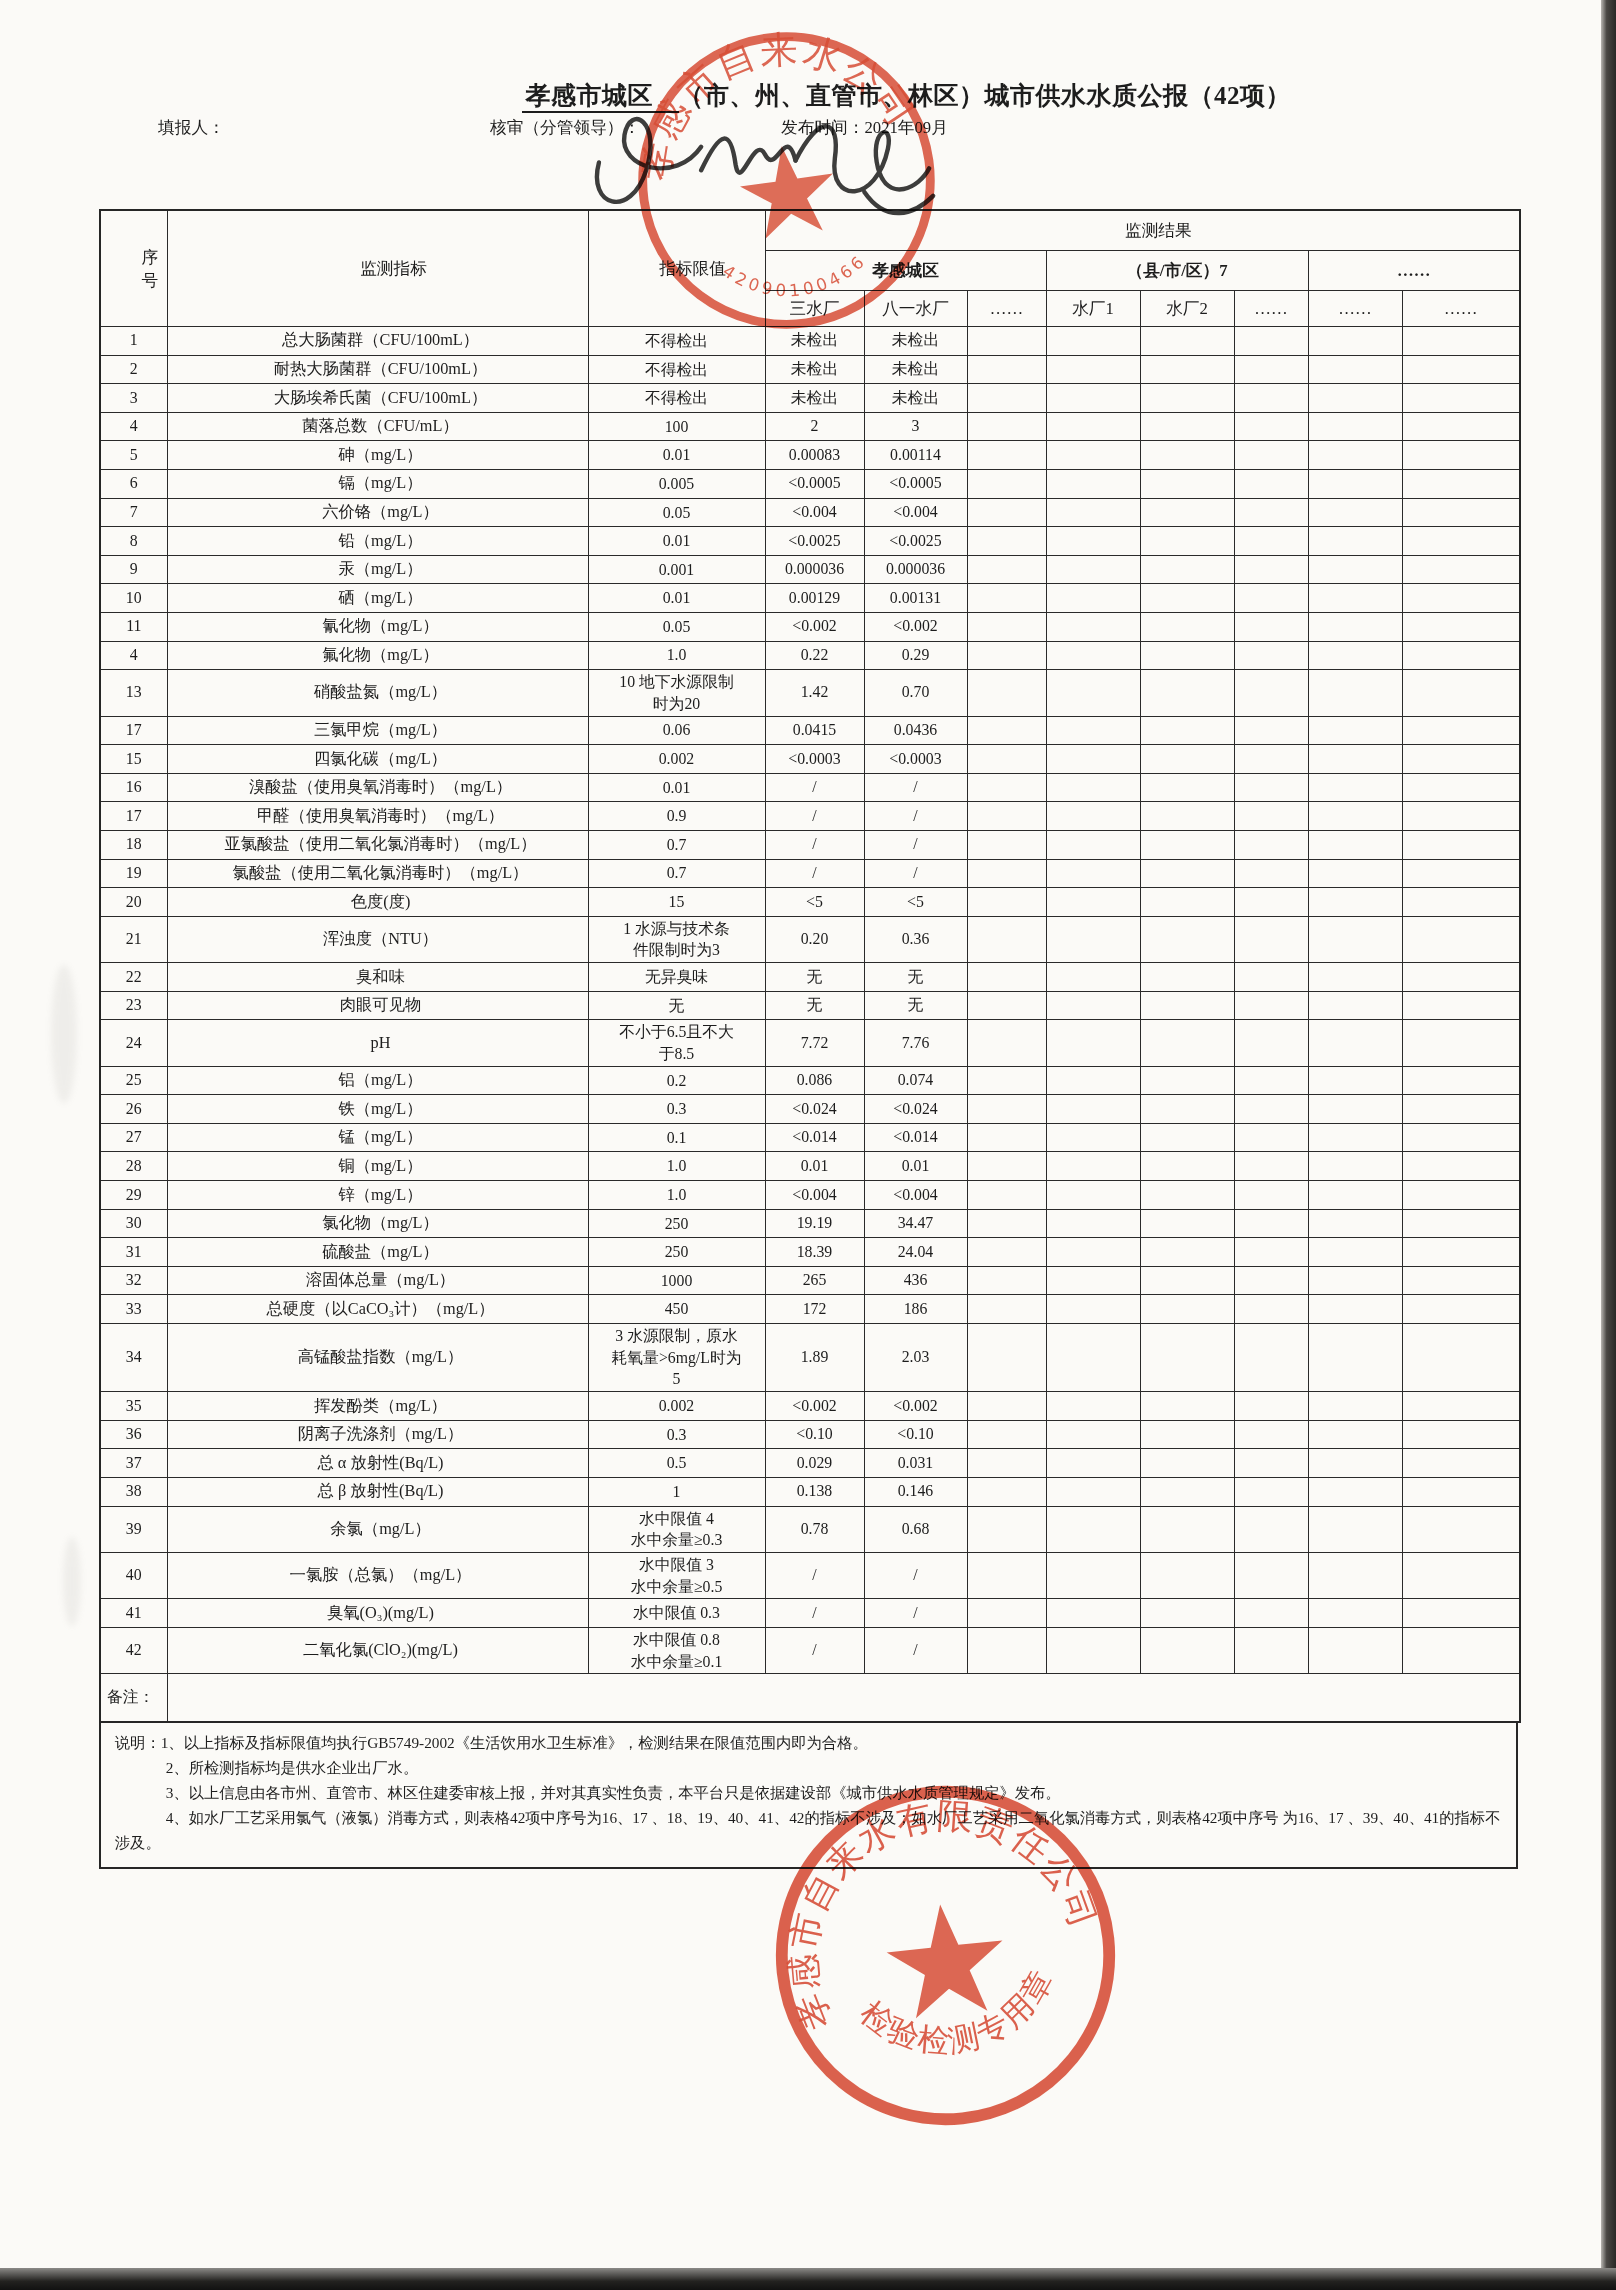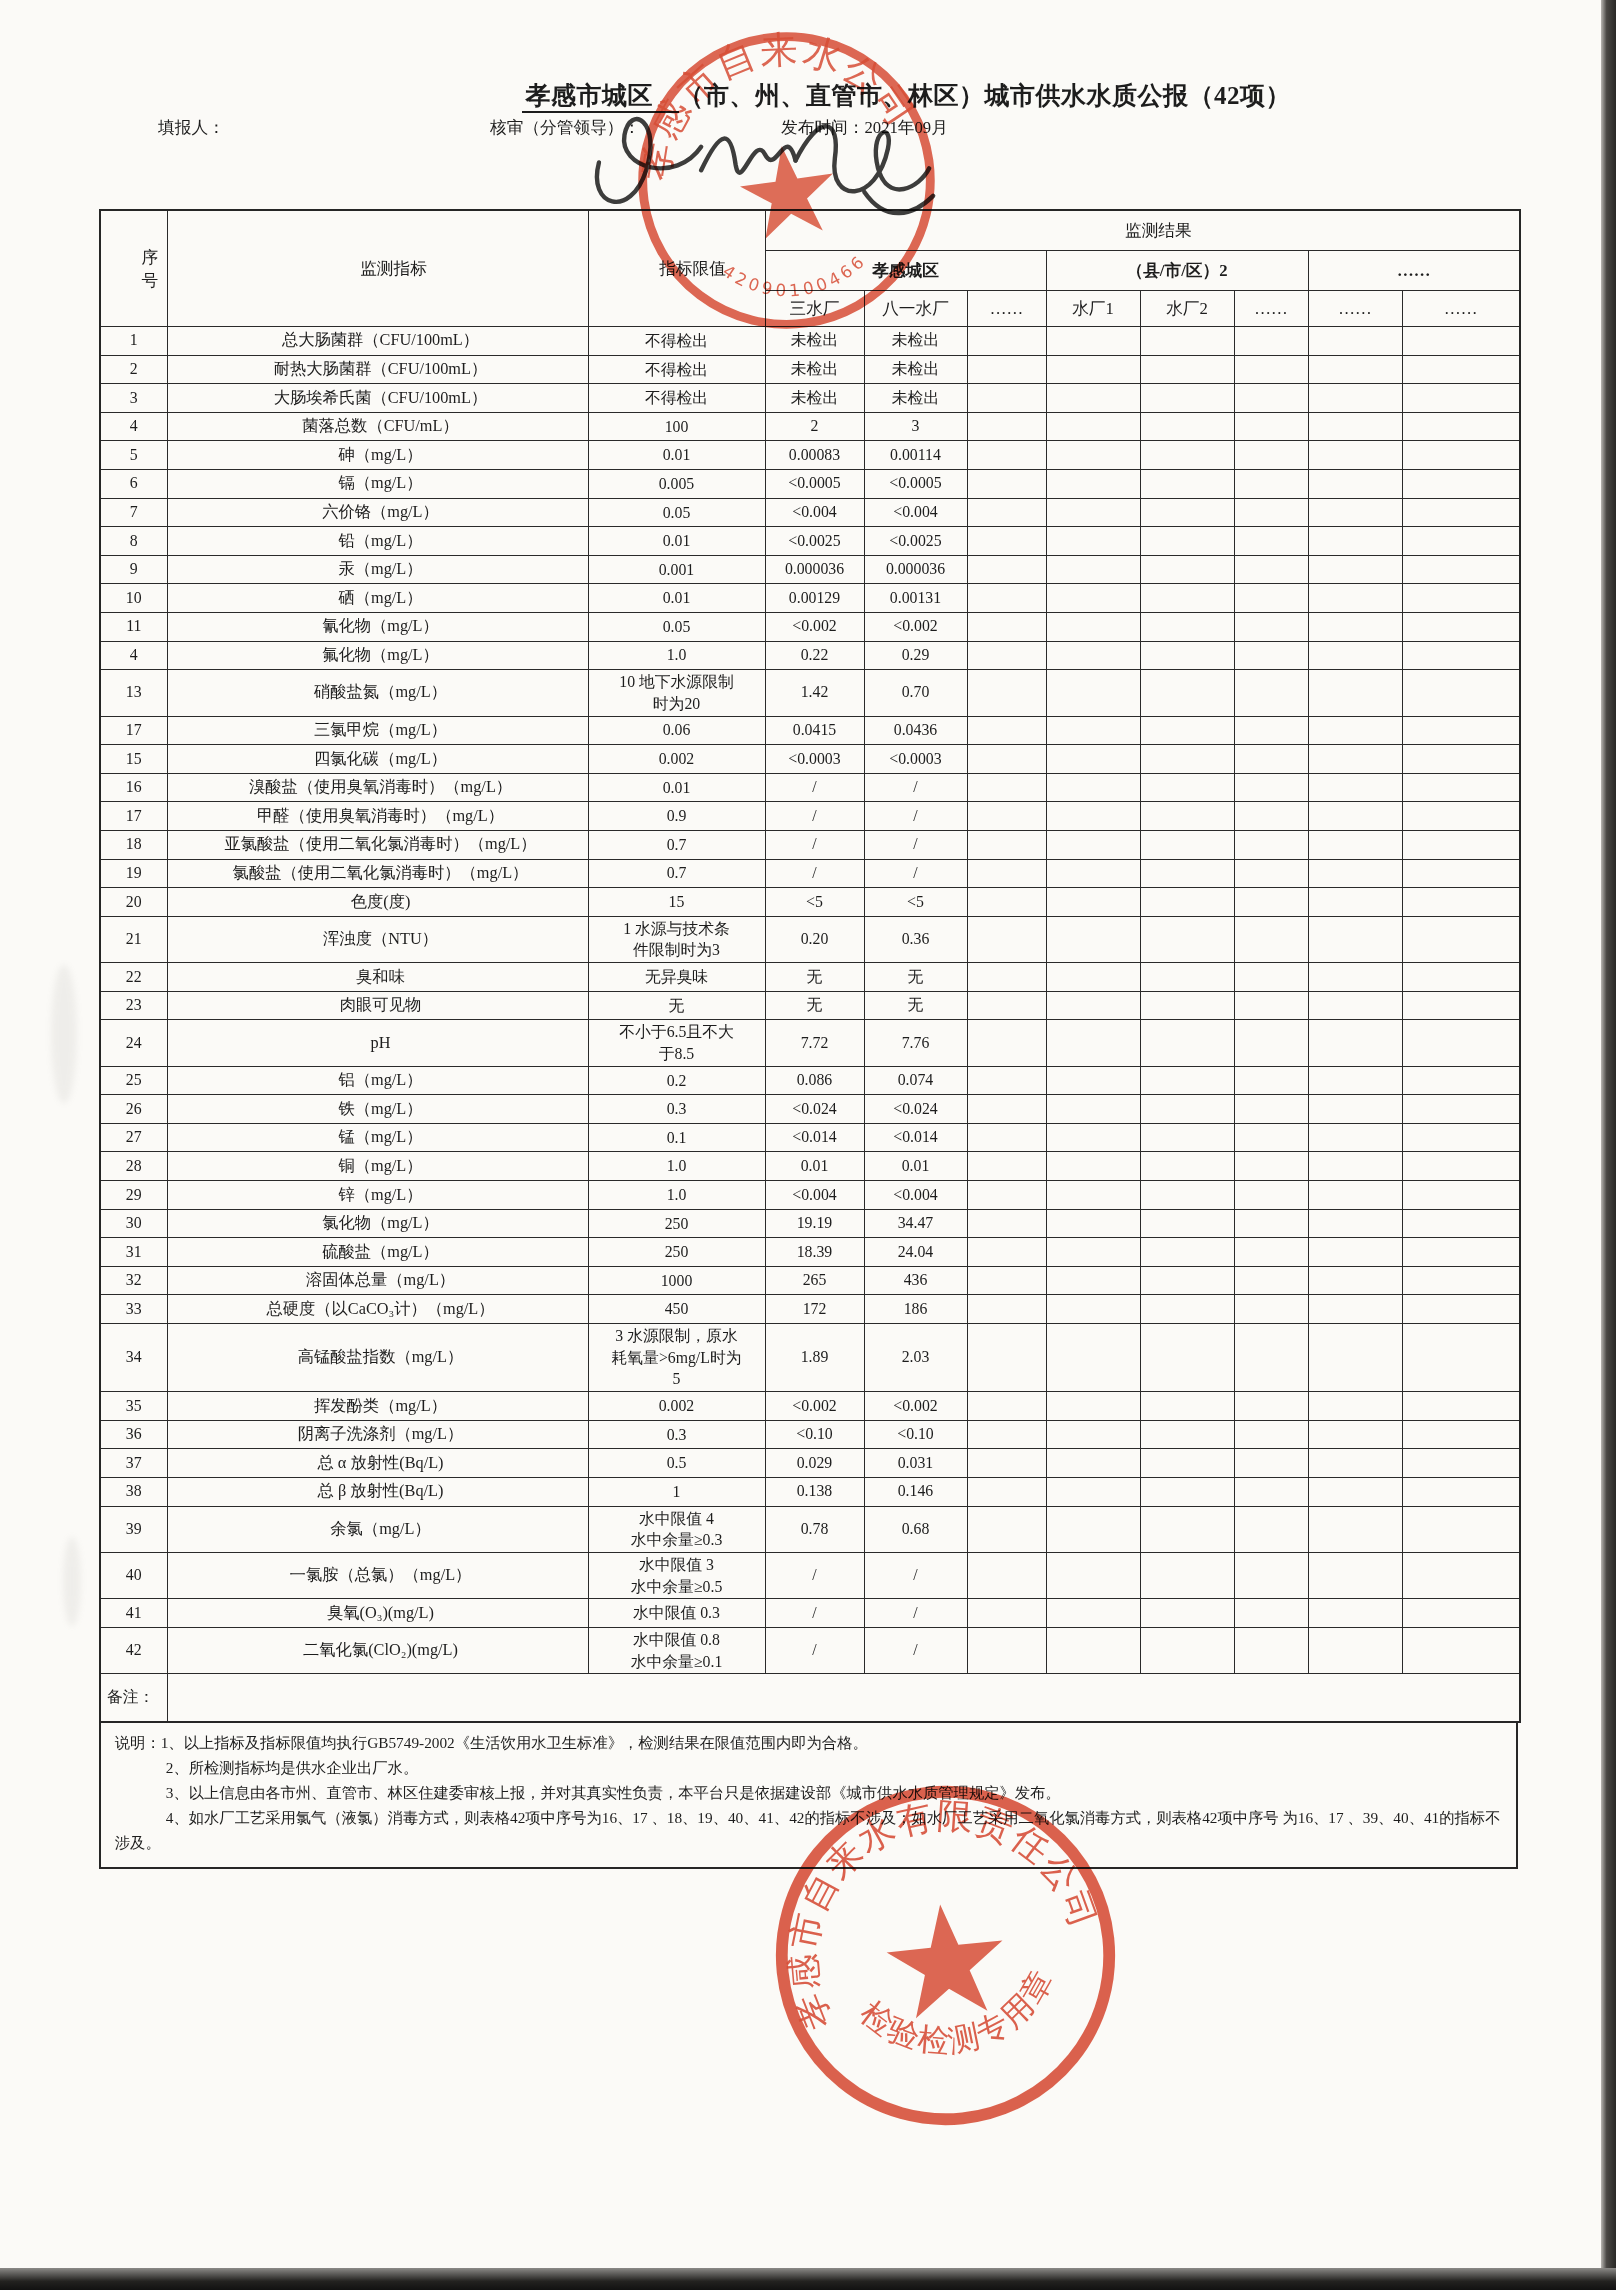"（县/市/区）2" th { text: 2 -> 7 }
